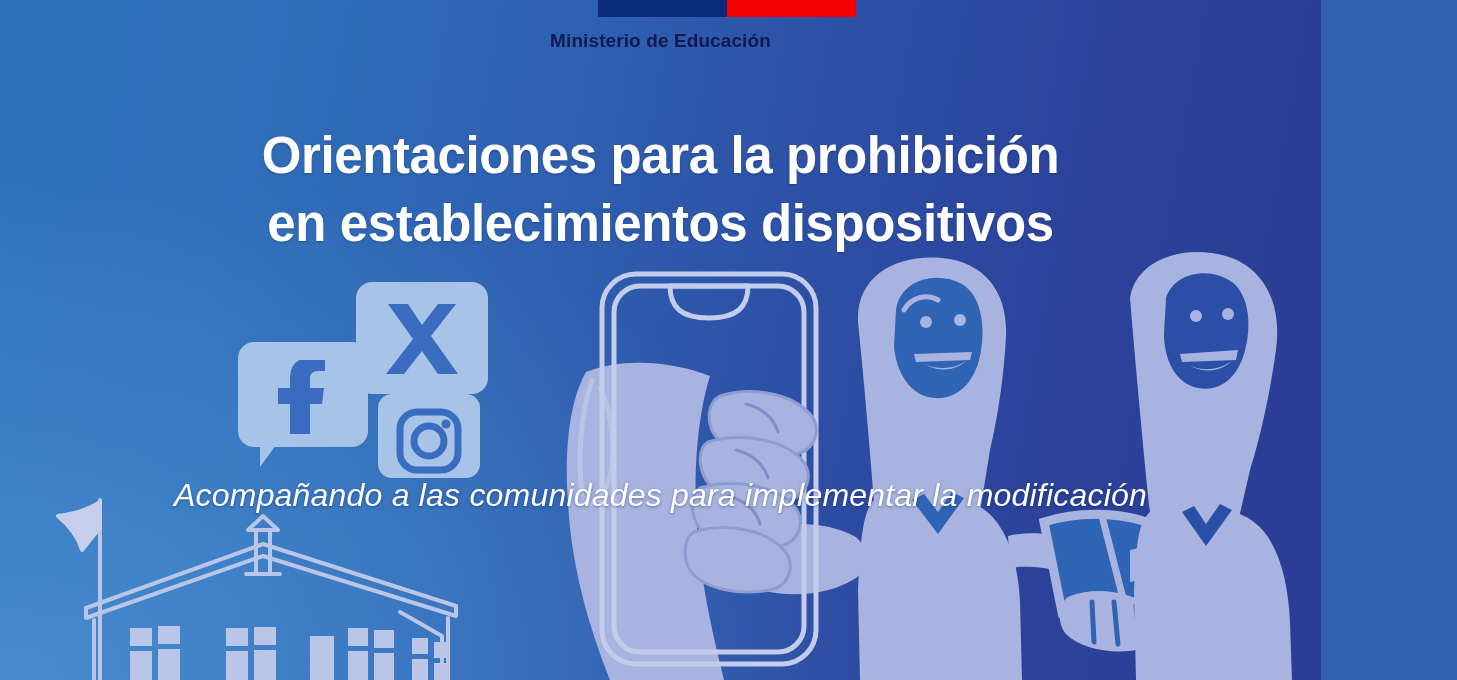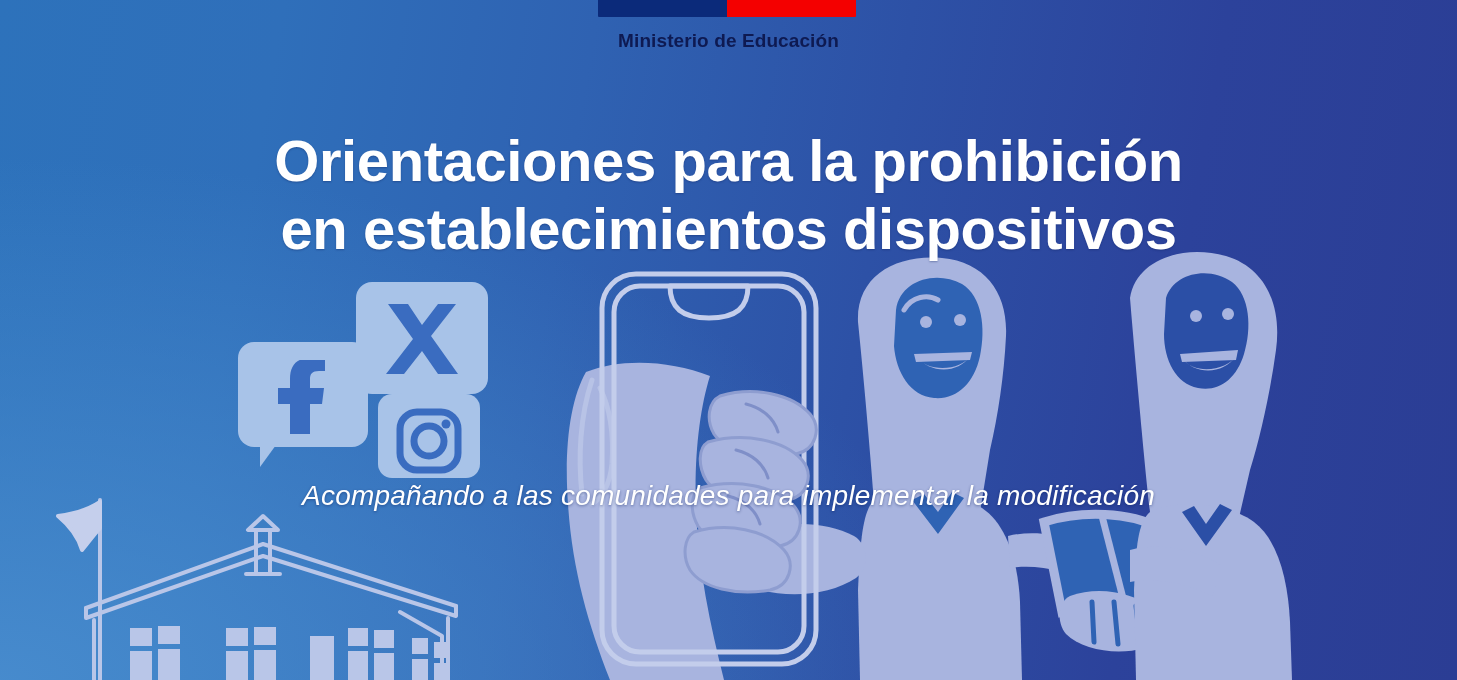"Ministerio de Educación" #slide { width: 1457px -> 1321px }
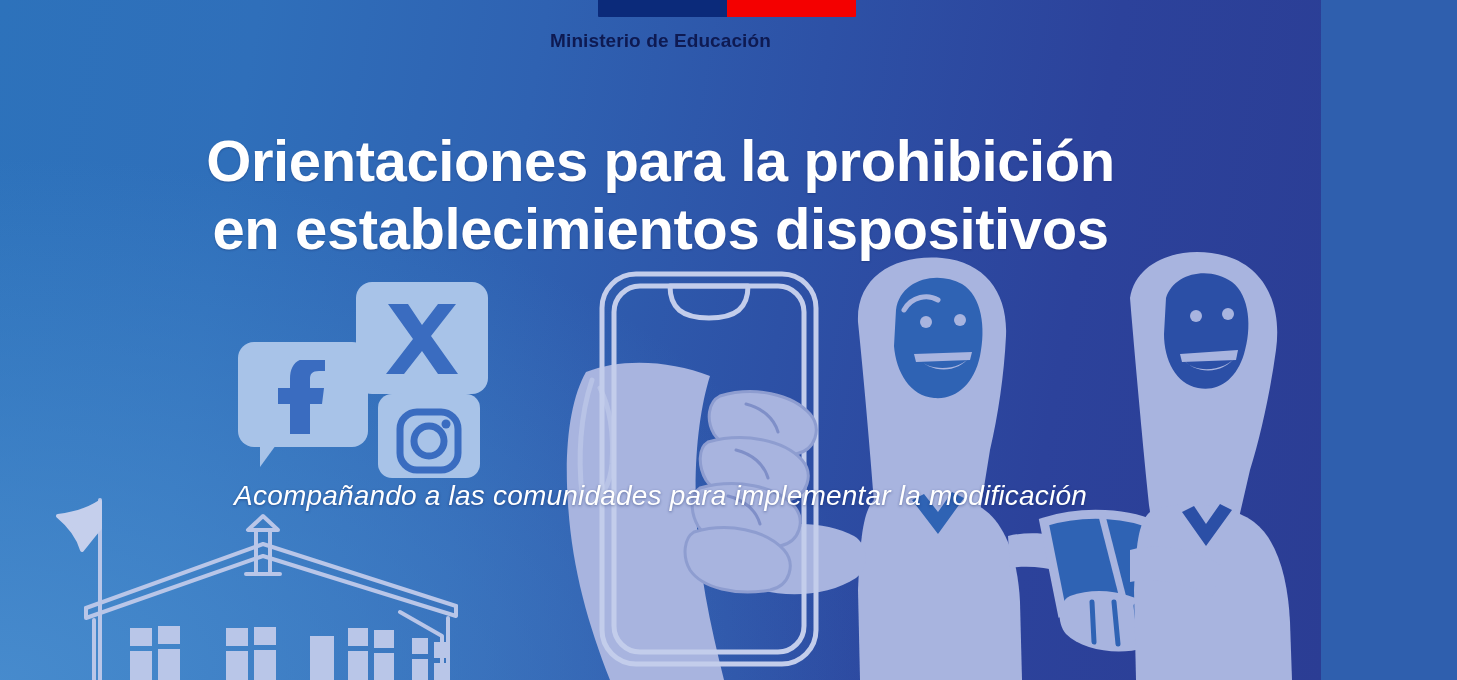"Orientaciones para la prohibición" #title { font-size: 58px -> 51px }
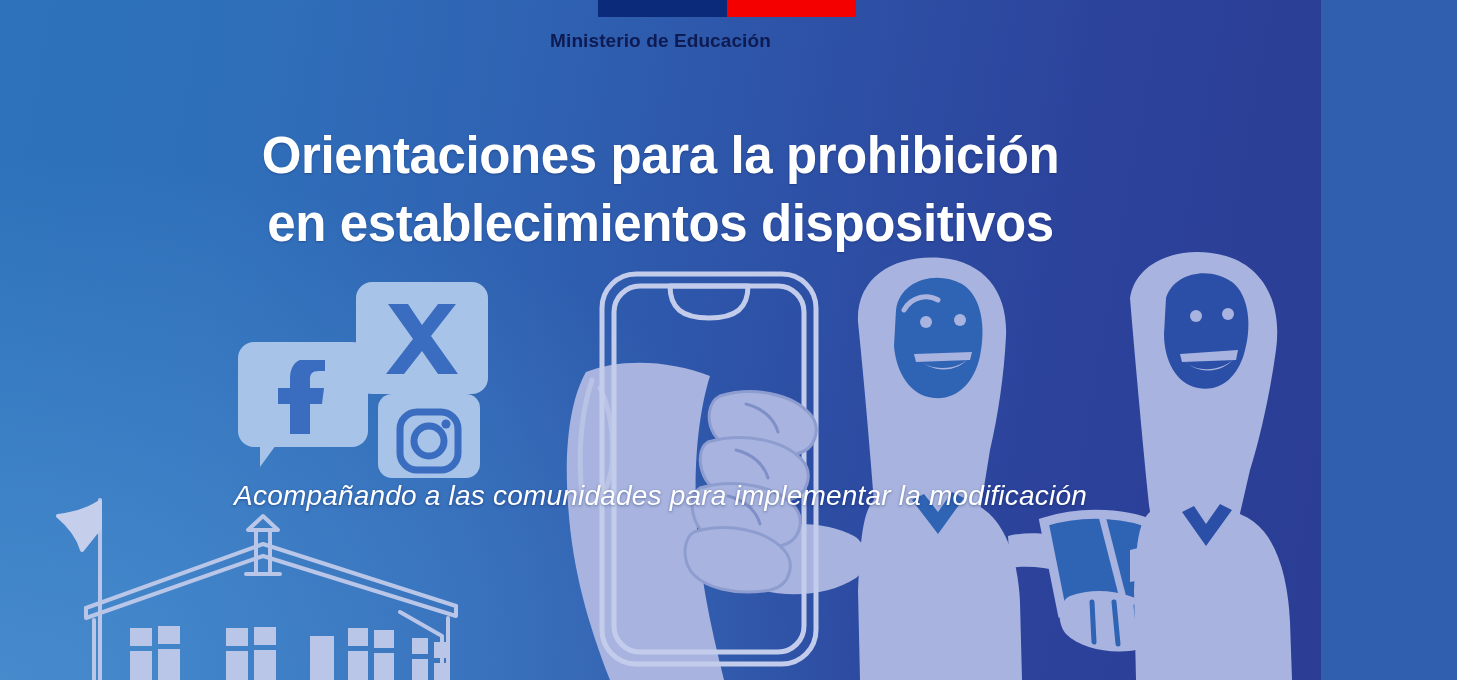"Acompañando a las comunidades para" #subtitle { font-size: 28px -> 32px }
